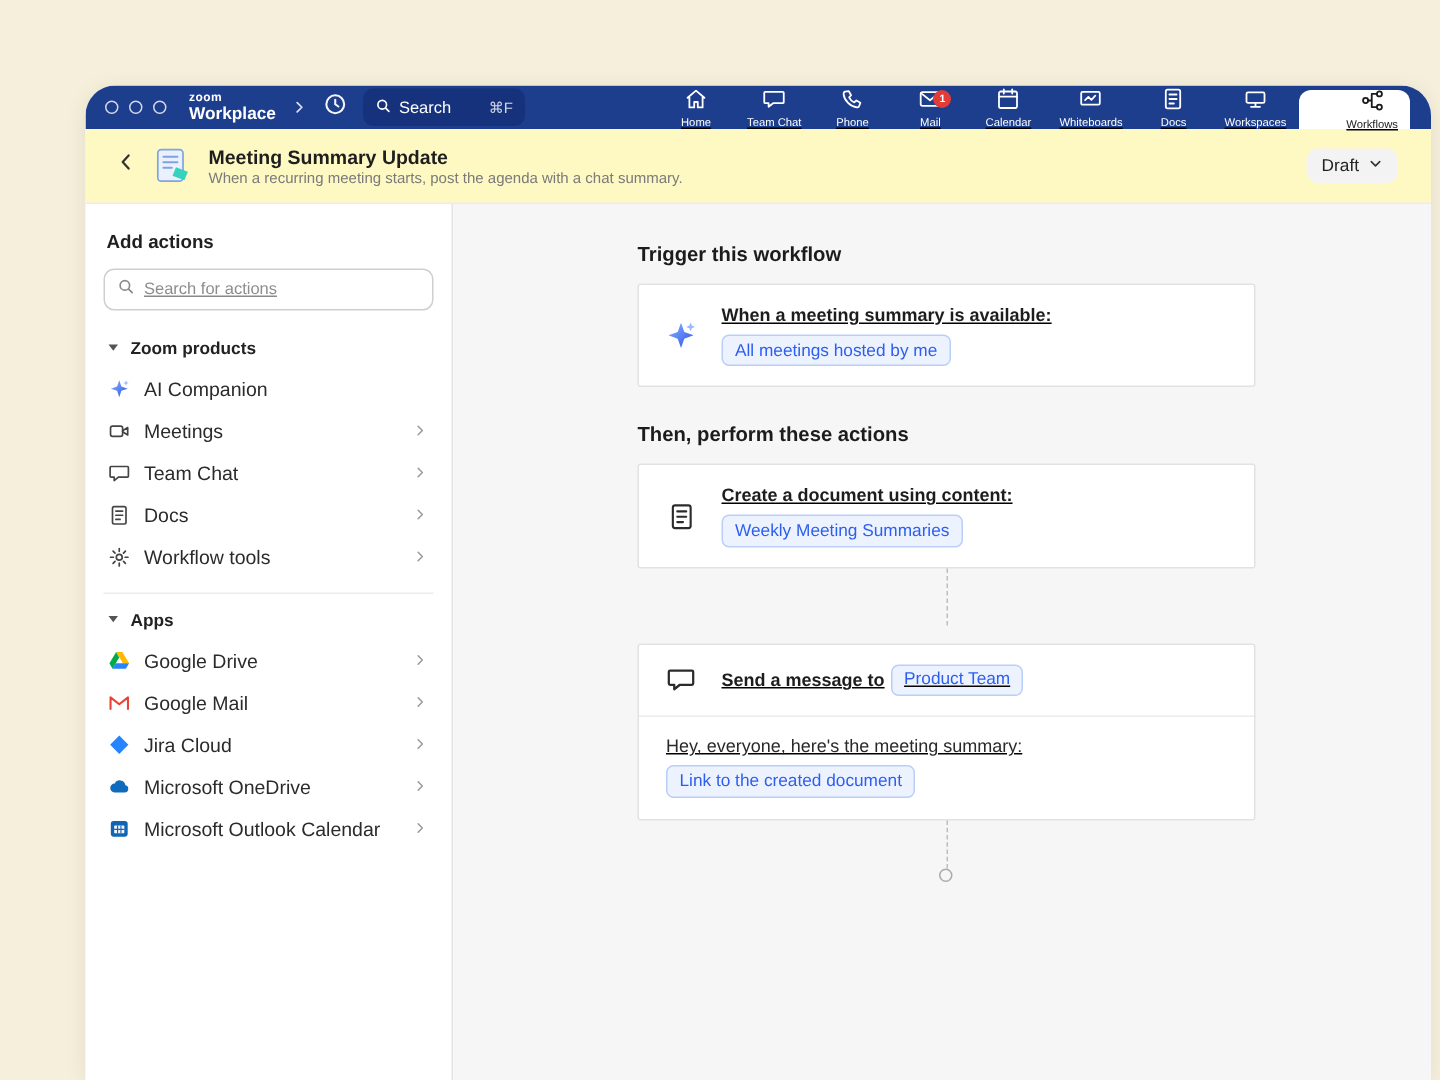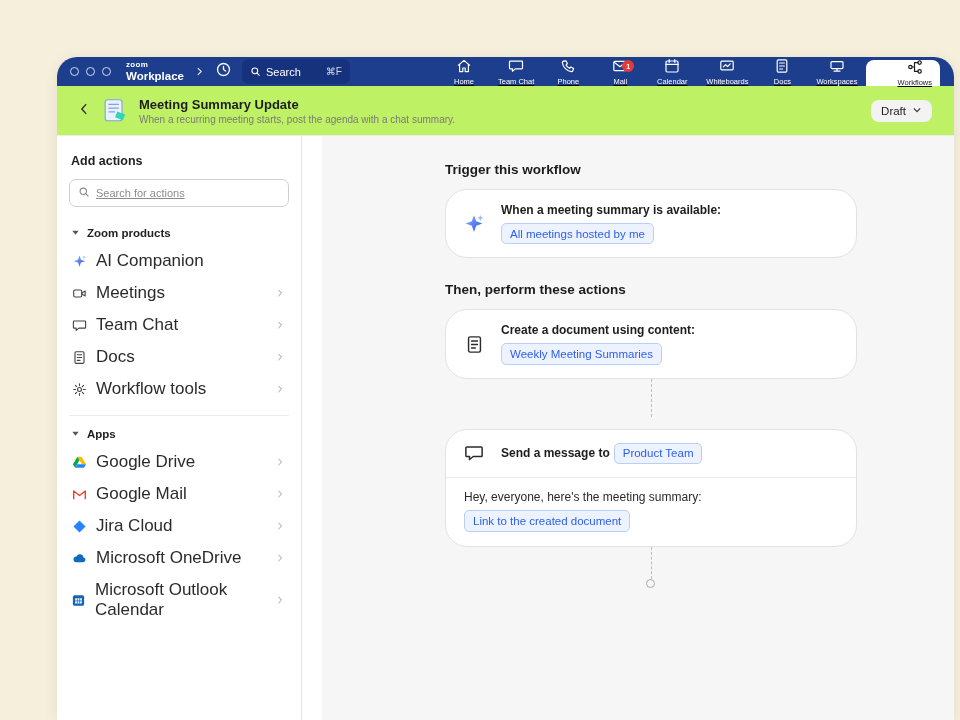"Meeting Summary Update" .header { background: #bef264 -> #fef9c3 }
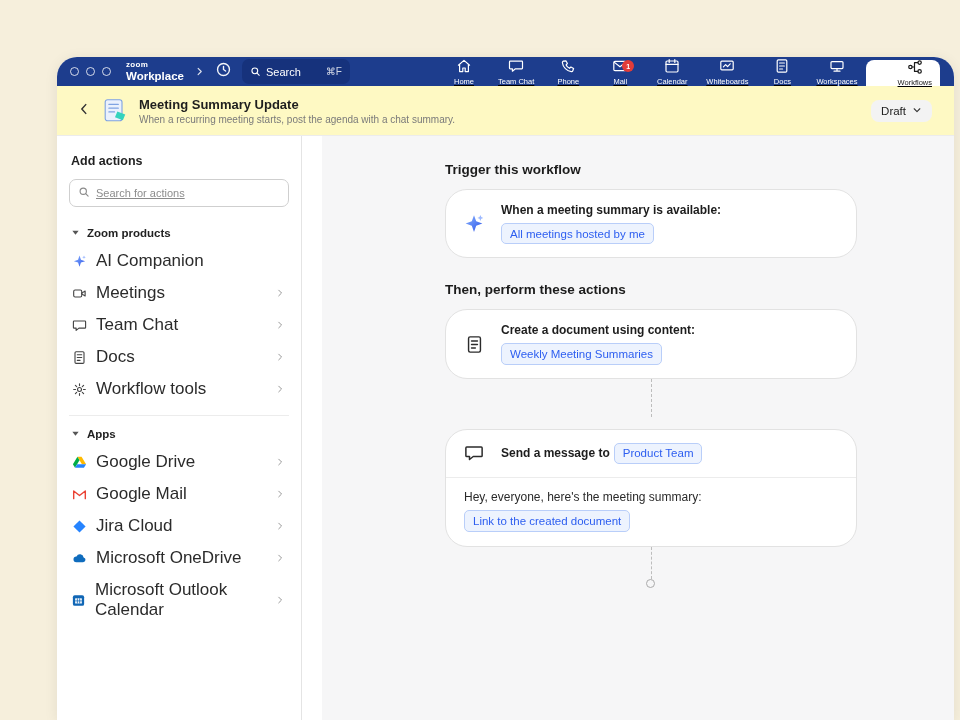"Add actions" .bodywrap { gap: 20px -> none }
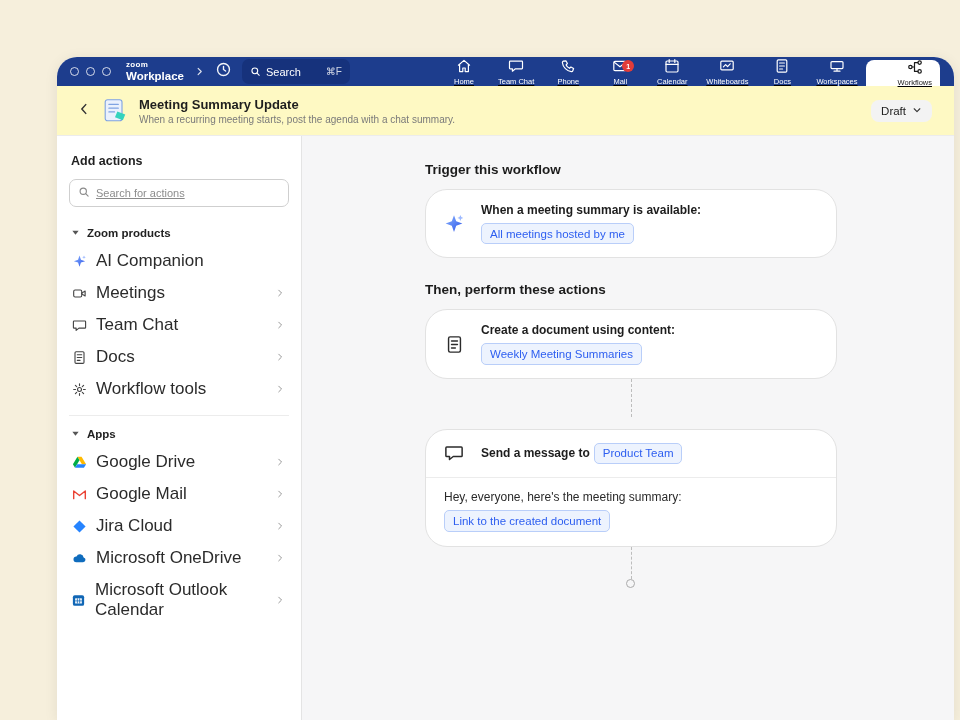"When a meeting summary is" .card { border-radius: 22px -> 2px; text-decoration: none -> underline }
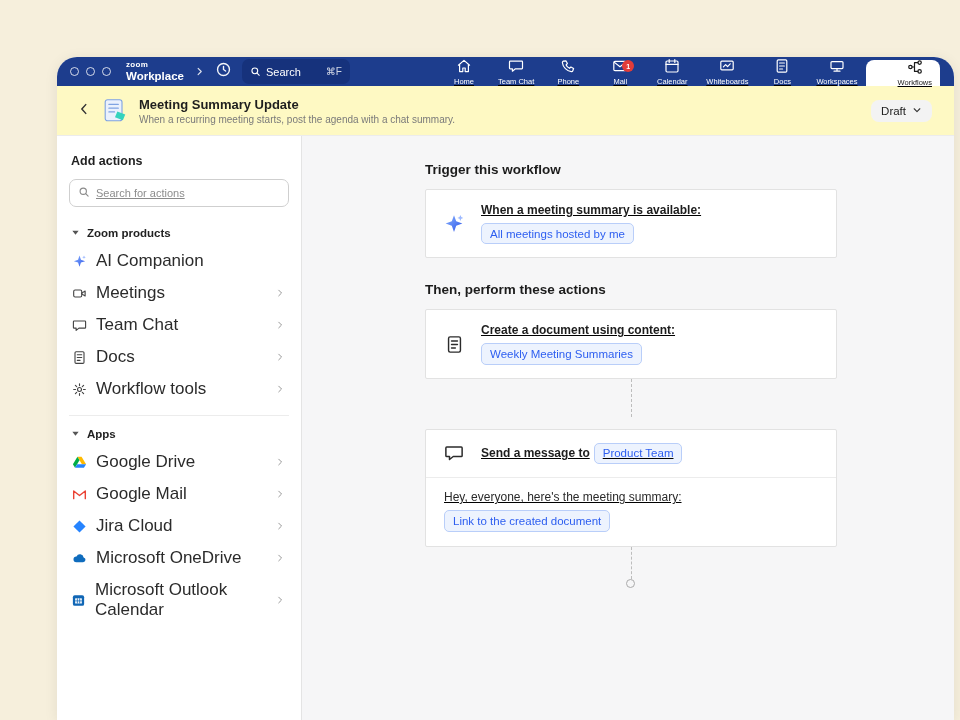"AI Companion" .sb-item { font-size: 17px -> 13px }
